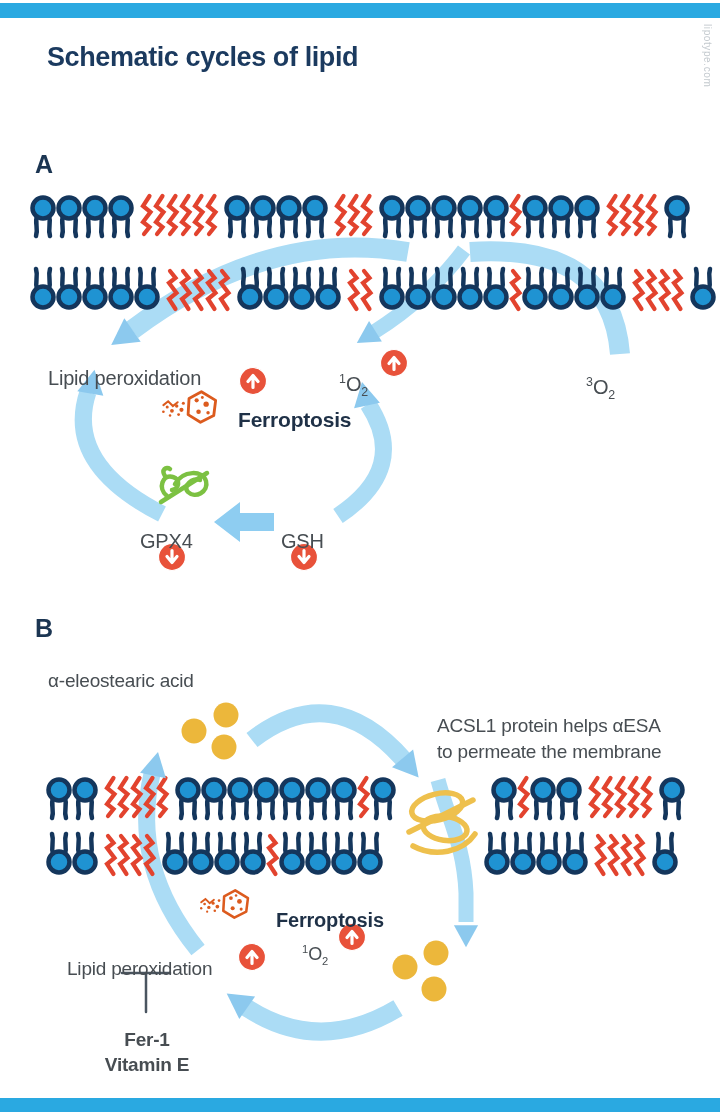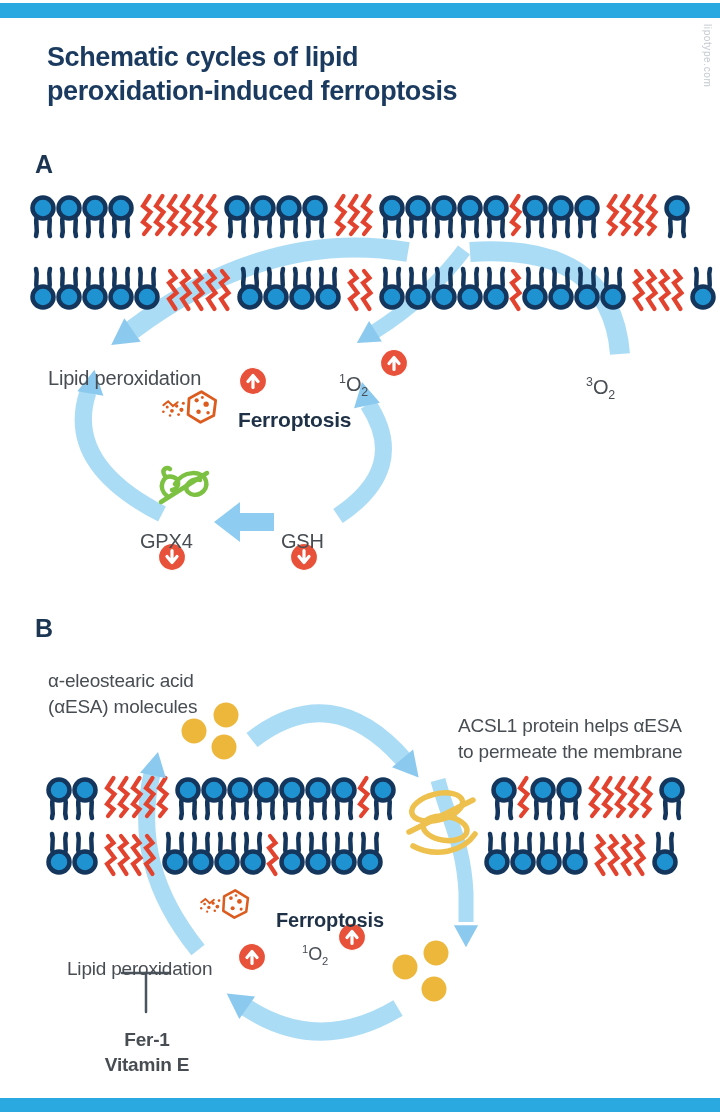"peroxidation-induced ferroptosis" div { html: <div>peroxidation-induced ferroptosis</div> -> none }
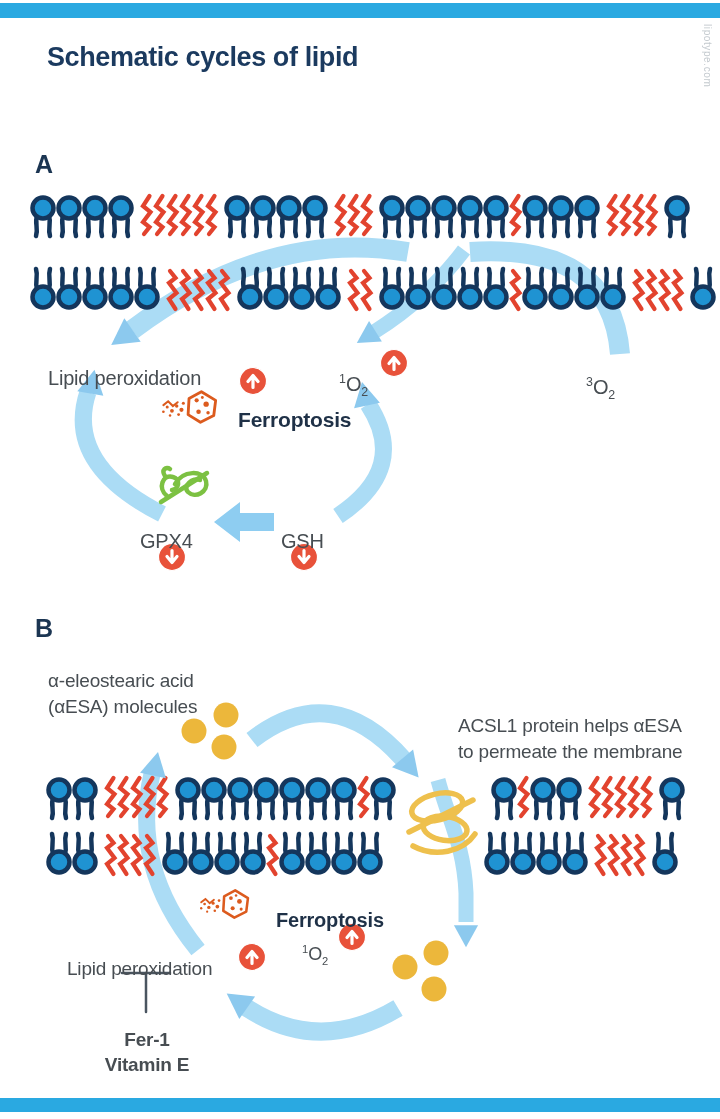"(αESA) molecules" div { html: <div>(αESA) molecules</div> -> none }
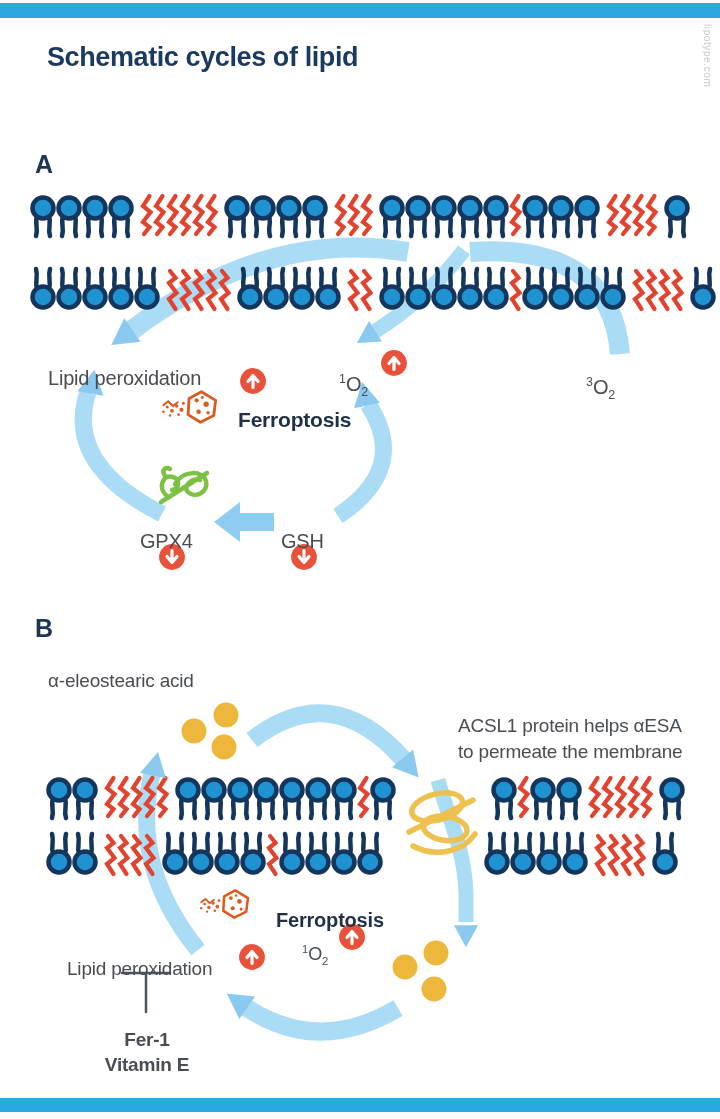"ACSL1 protein helps αESA" div.lbl { left: 458px -> 437px }
